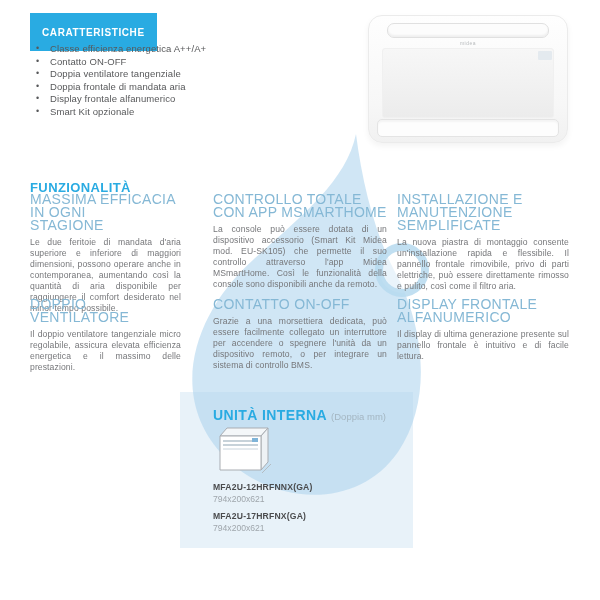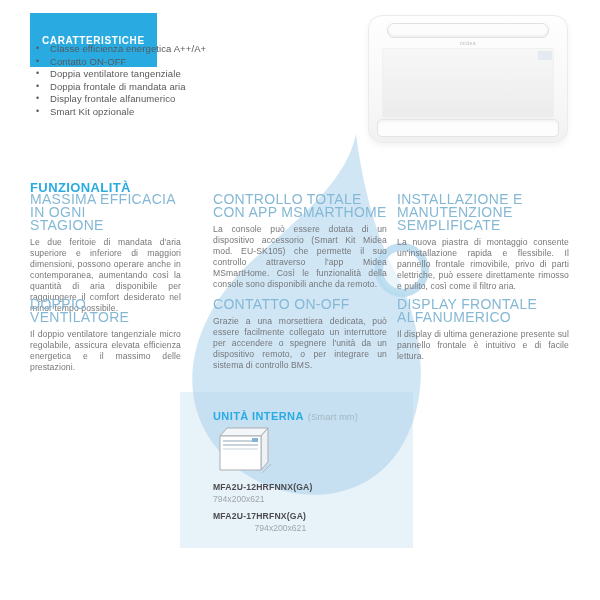"CARATTERISTICHE" .badge { padding: 16px 12px -> 8px 12px }
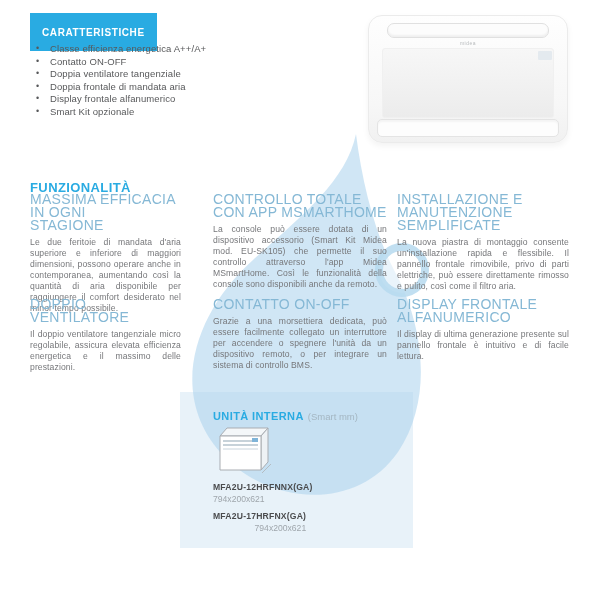"UNITÀ INTERNA" .unit-title { font-size: 11px -> 14px }
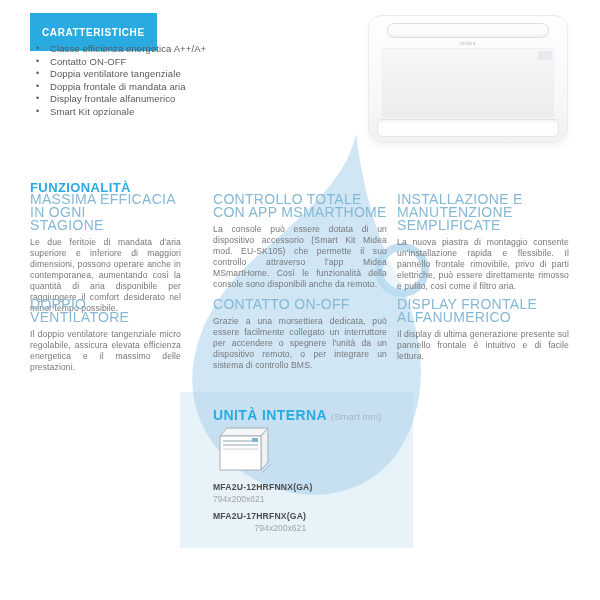"(Smart mm)" span.unit-subtitle { text: Smart -> Doppia }
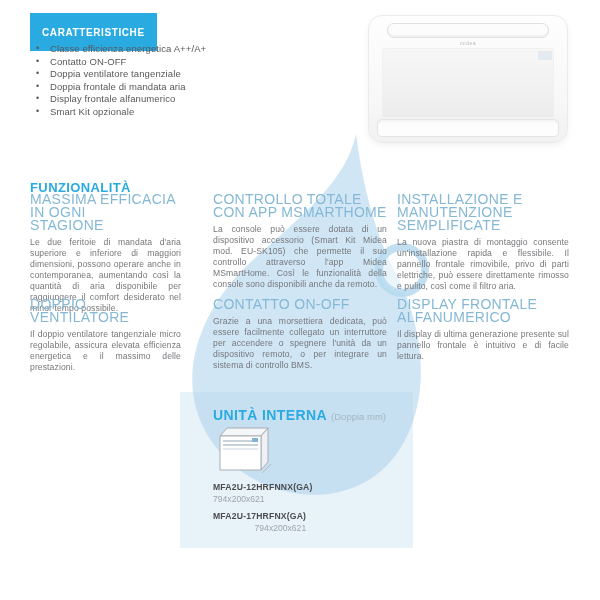"MFA2U-17HRFNX(GA)" .model-2 { text-align: right -> none }
